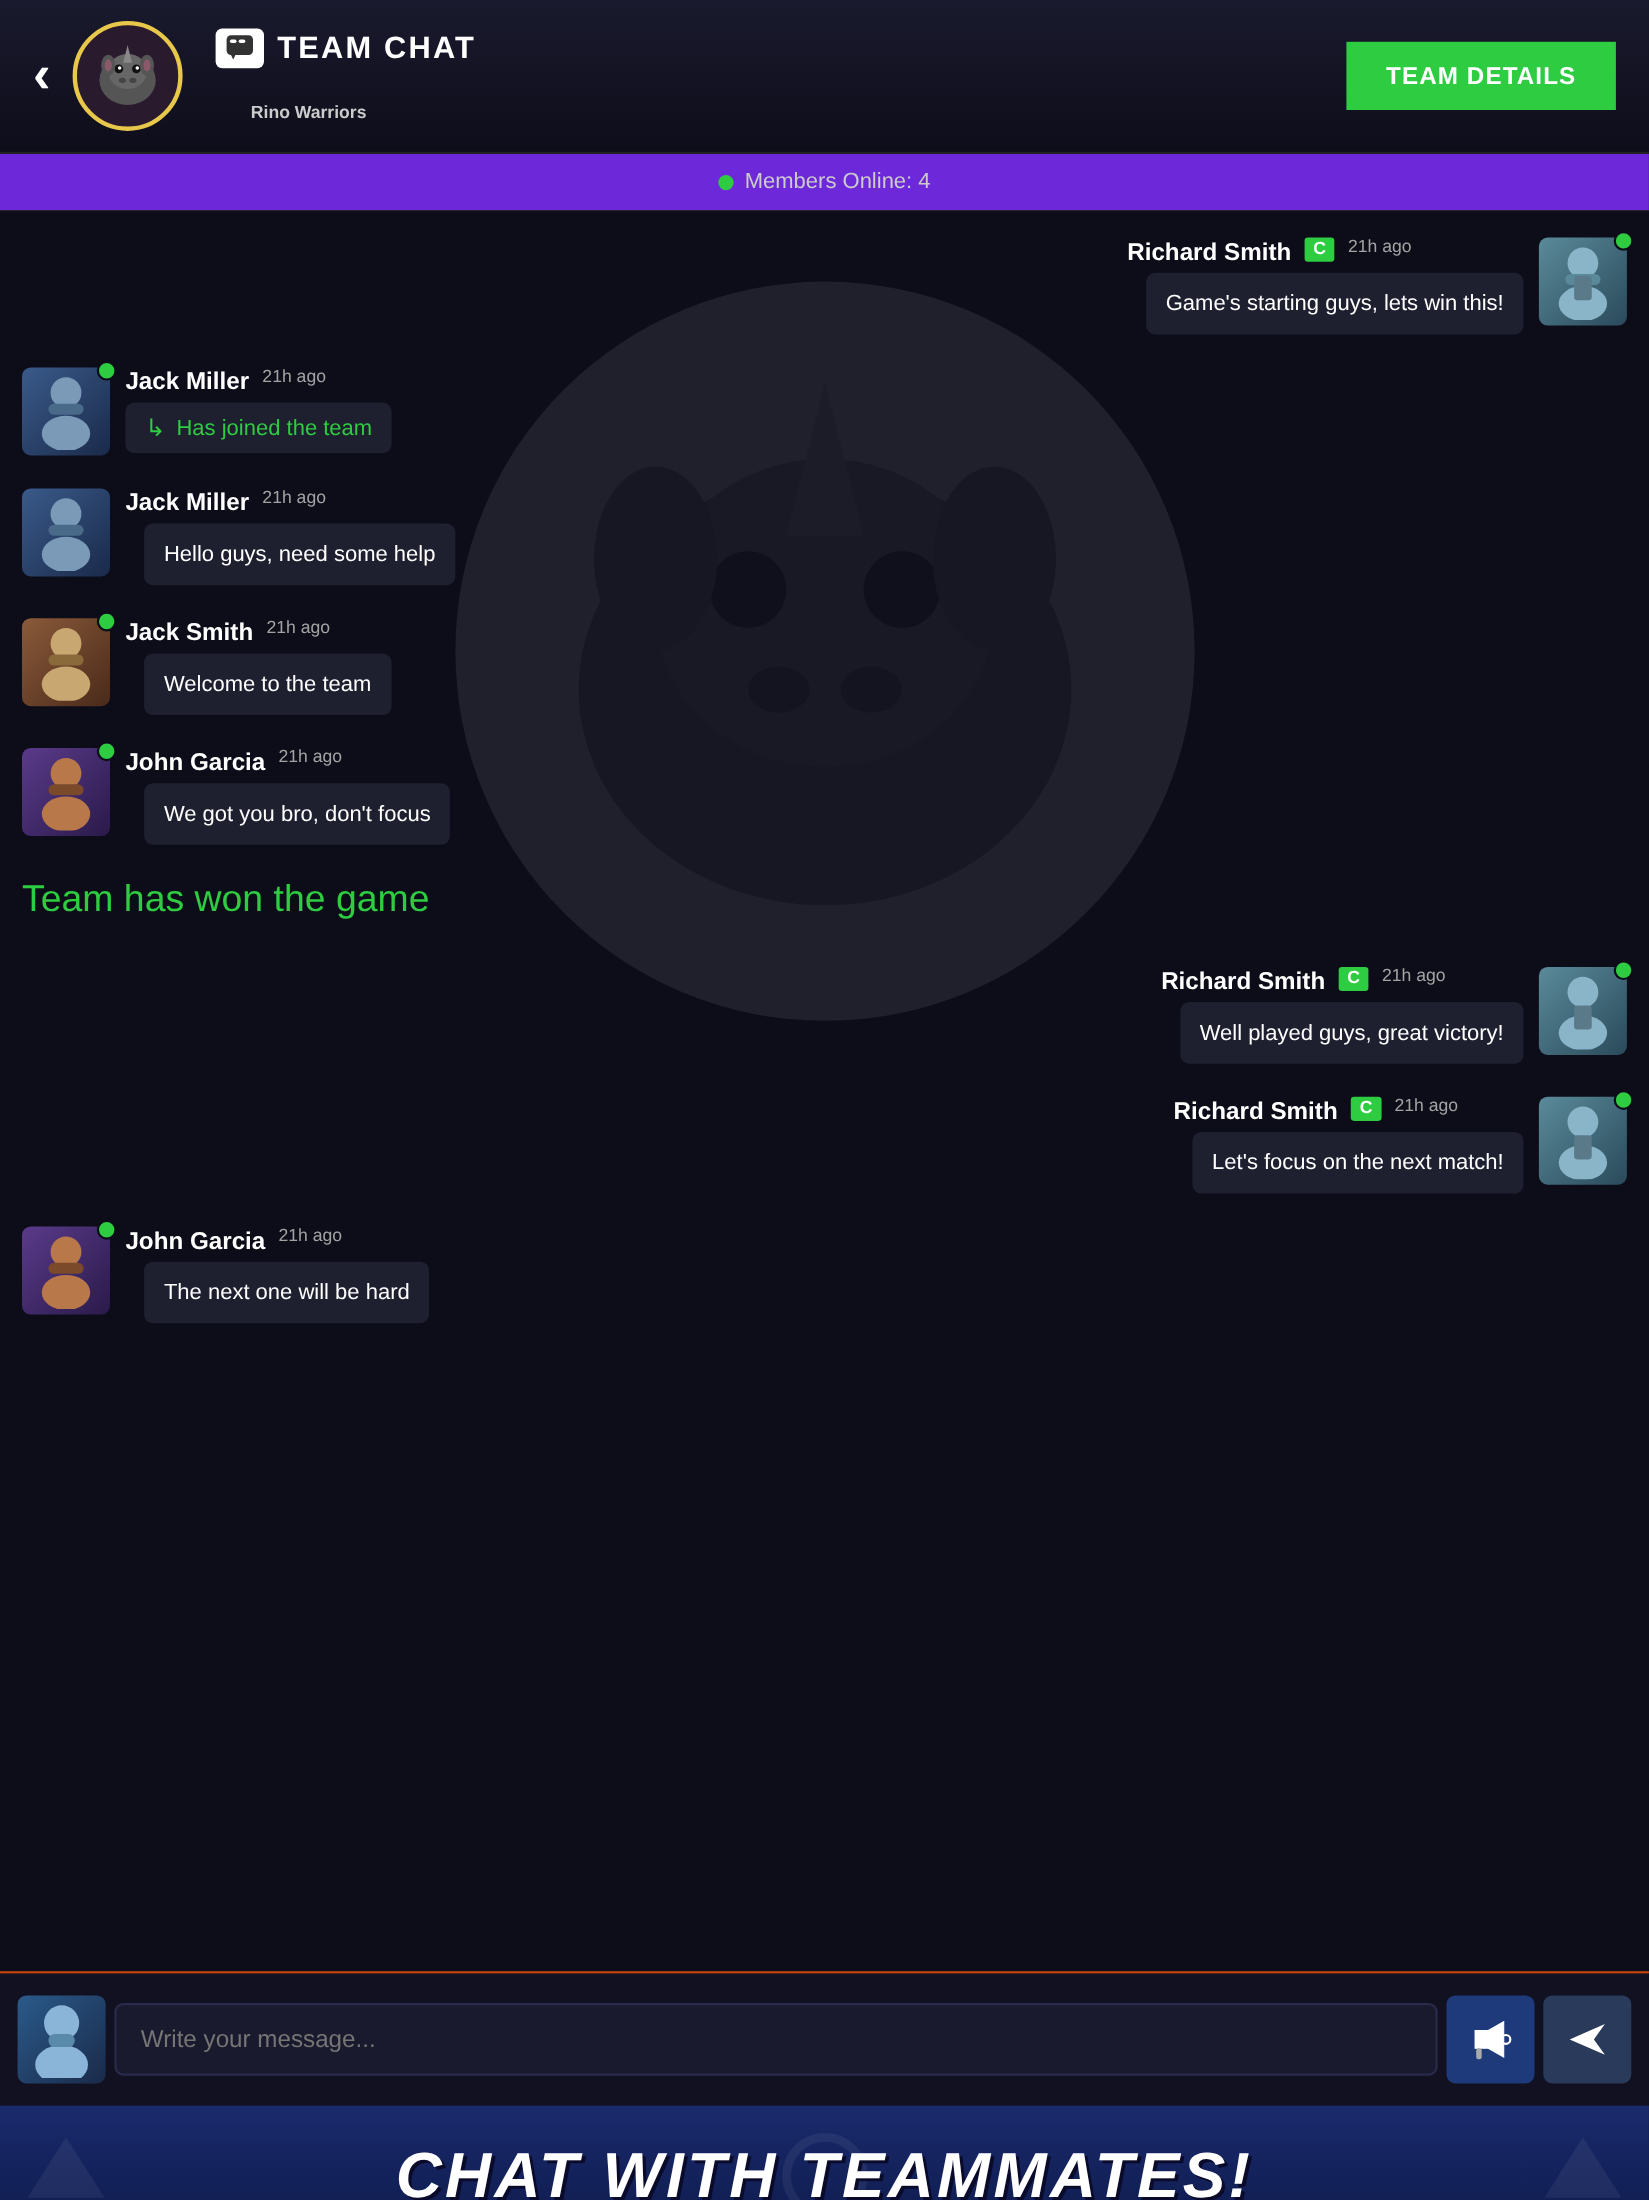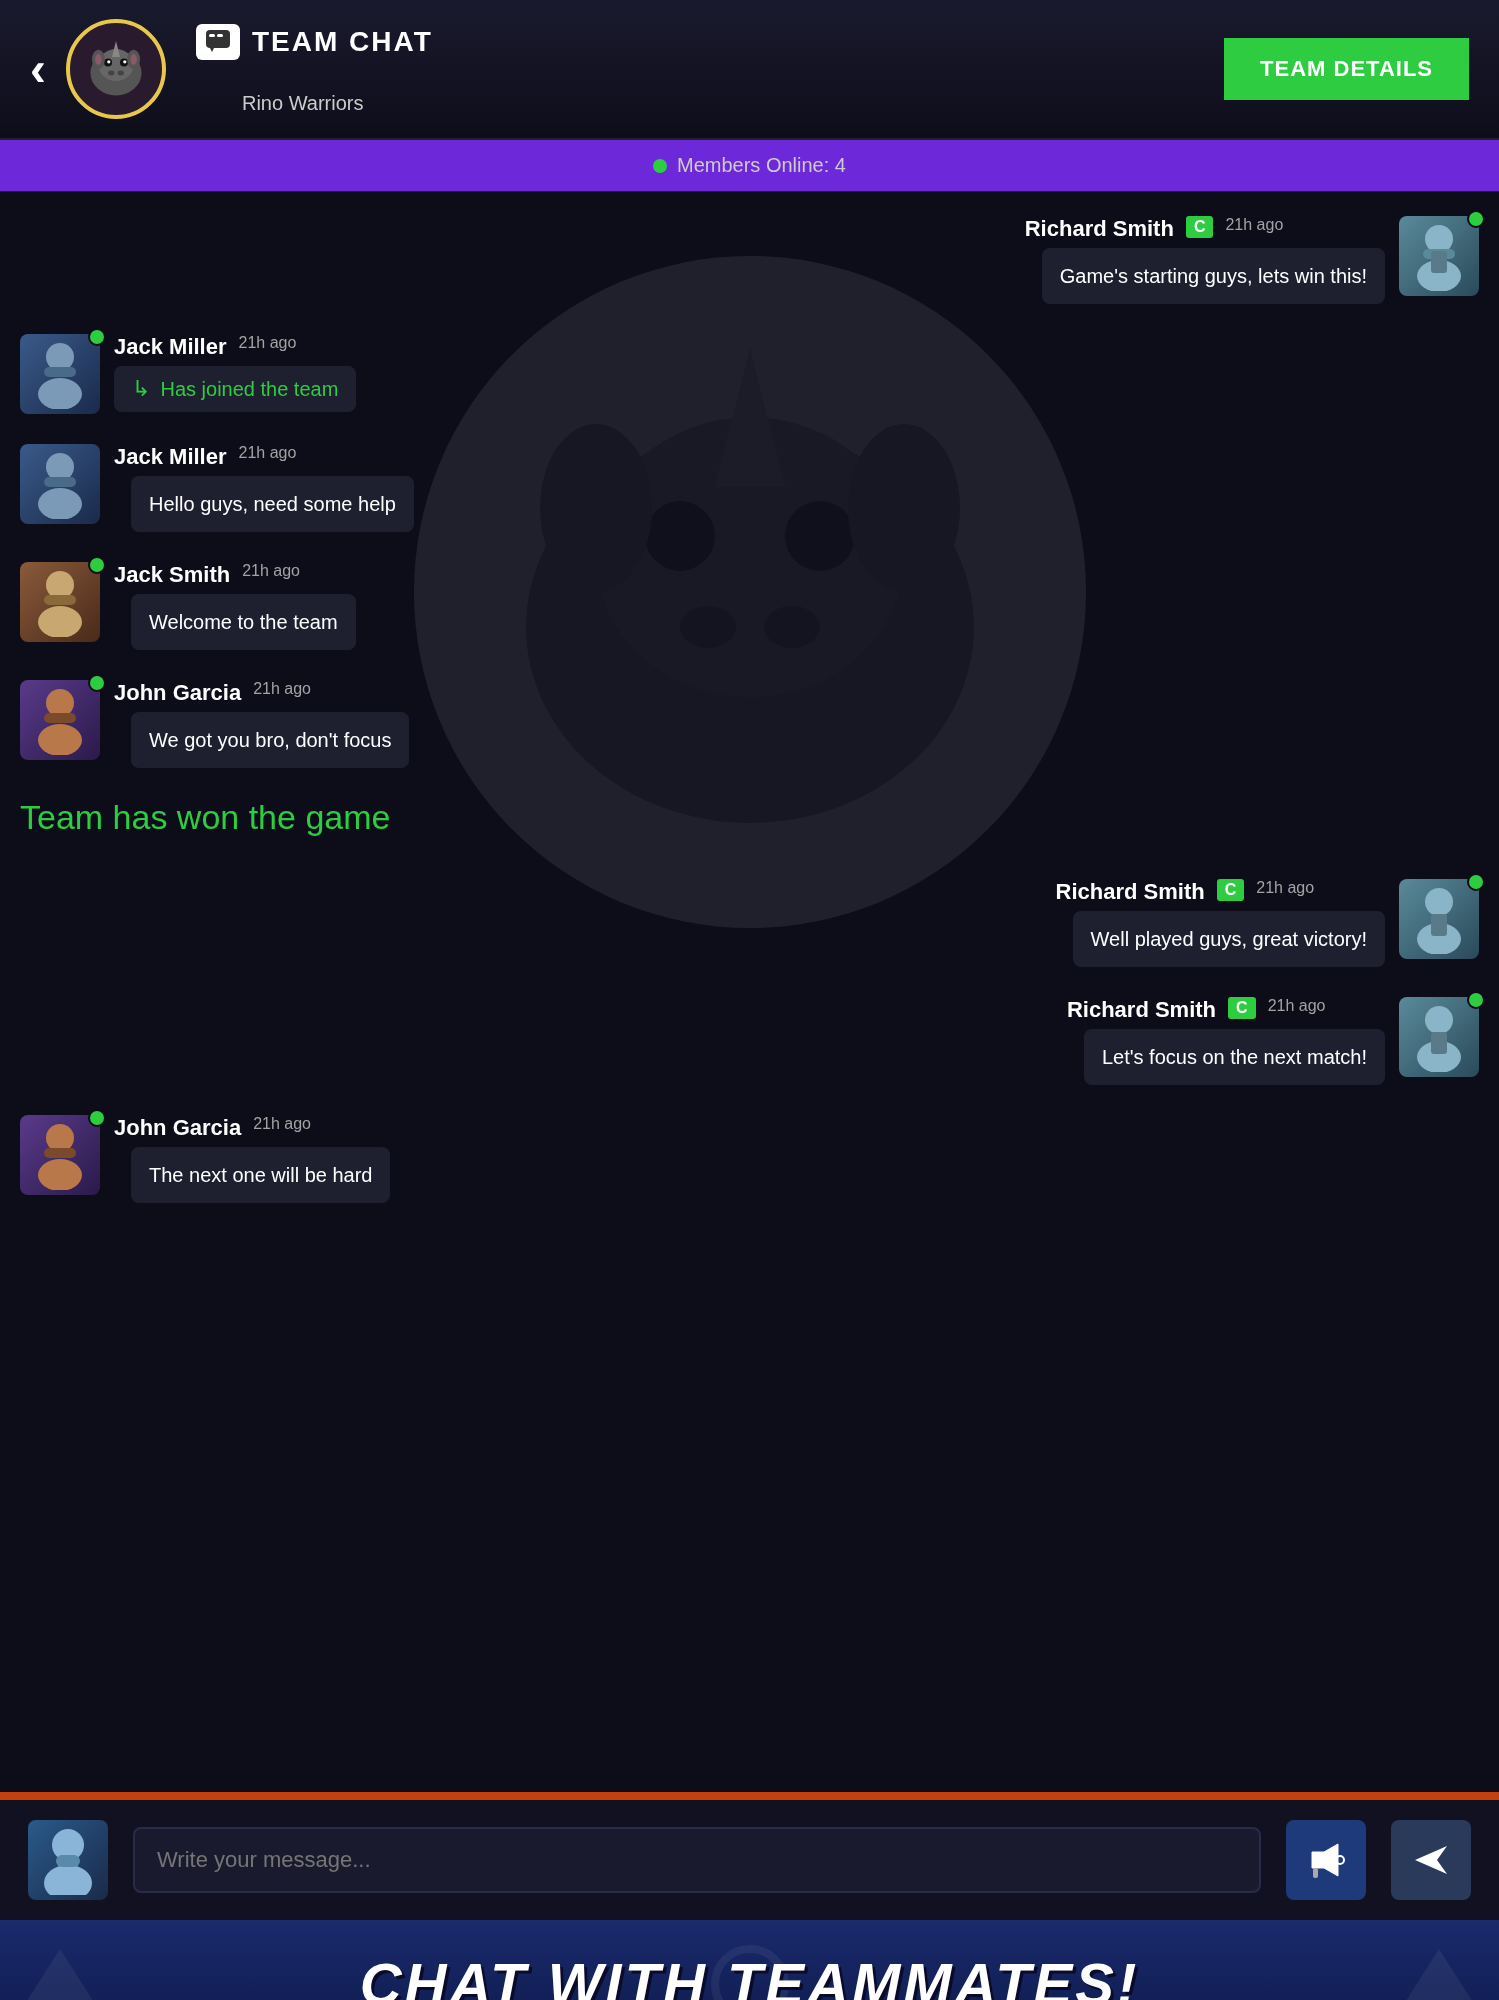"Rino Warriors" .team-name-header { font-size: 20px -> 16px; font-weight: none -> bold; margin-left: 46px -> 32px }
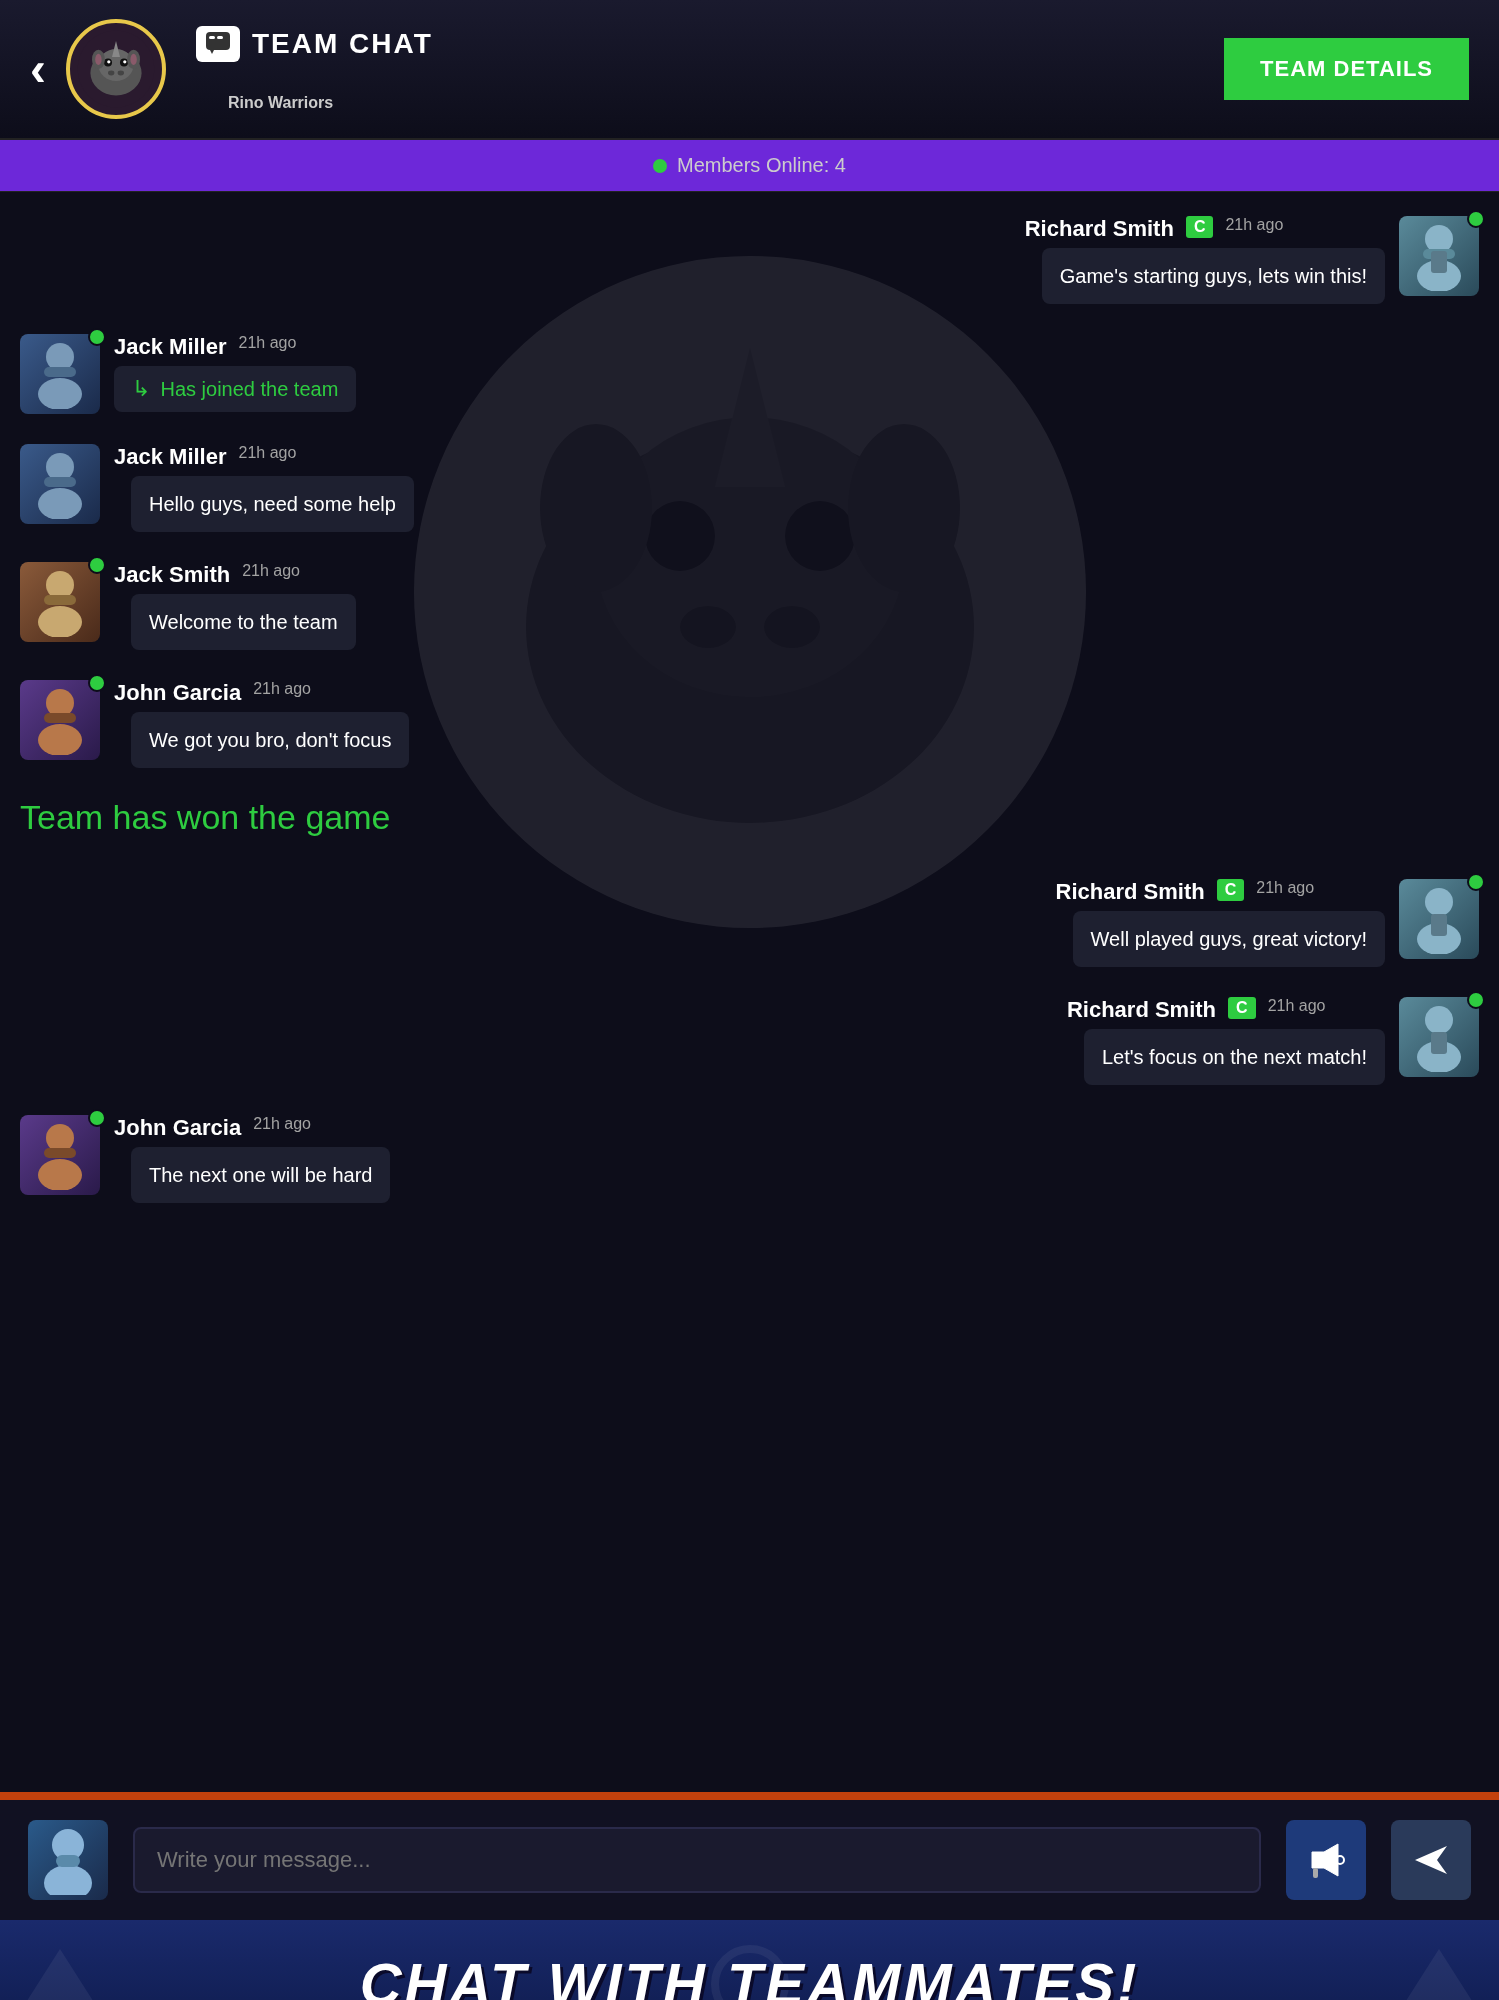"Write your message..." .input-bar { border-top: 8px solid #c2410c -> 2px solid #c2410c; gap: 25px -> 8px; padding: 20px 28px -> 20px 16px }
